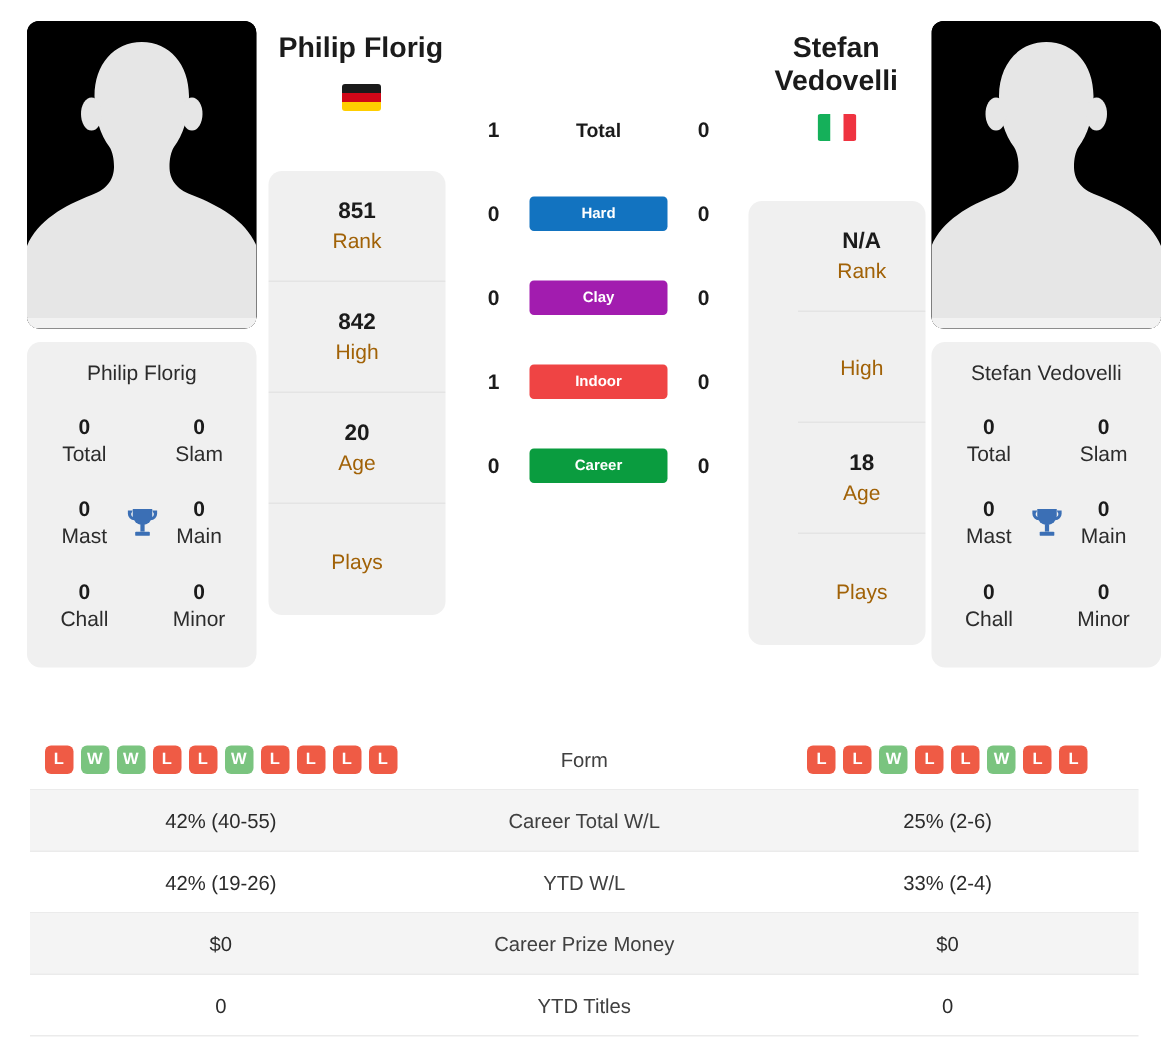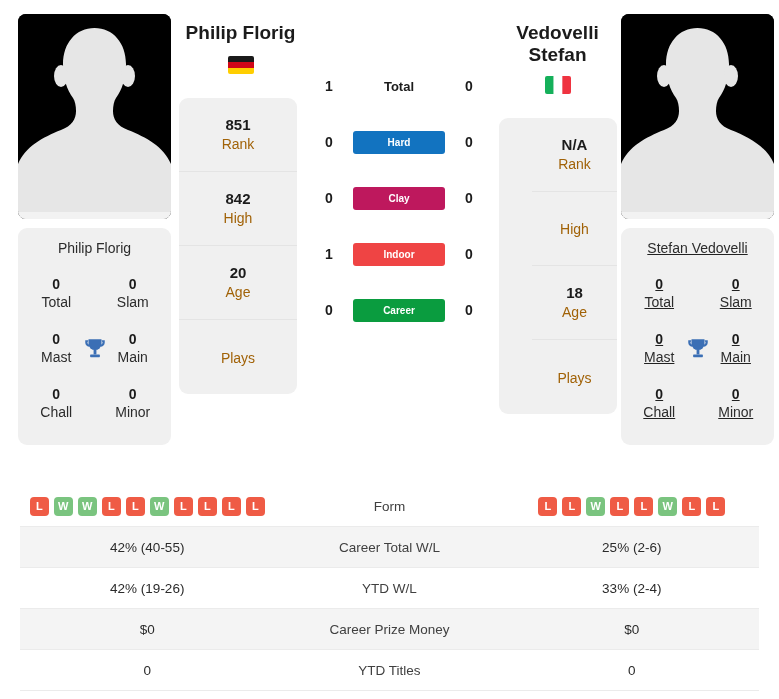"Vedovelli" div { order: before "Stefan" -> after "Stefan" }
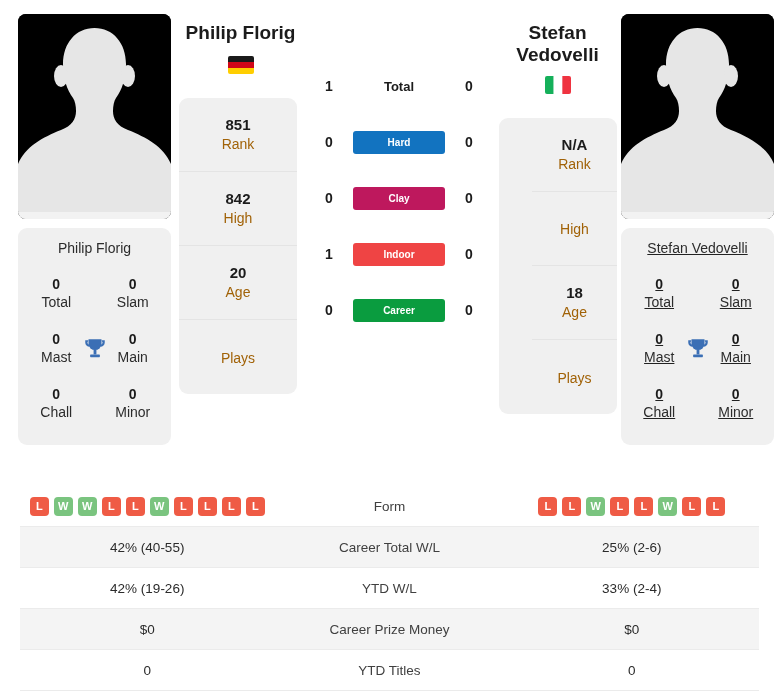"851" .rankcard { margin-top: 18px -> 34px }
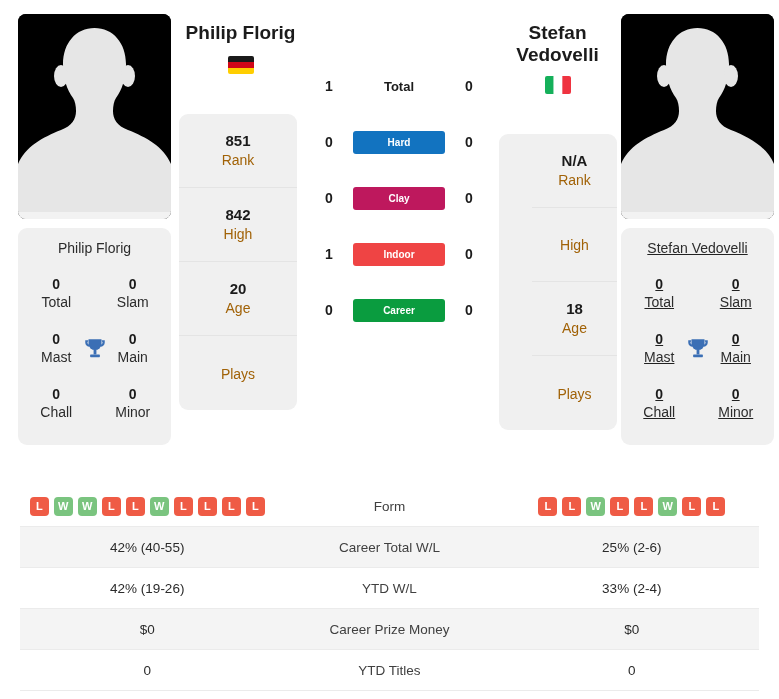"Clay" span.surf { background: #be185d -> #a21caf }
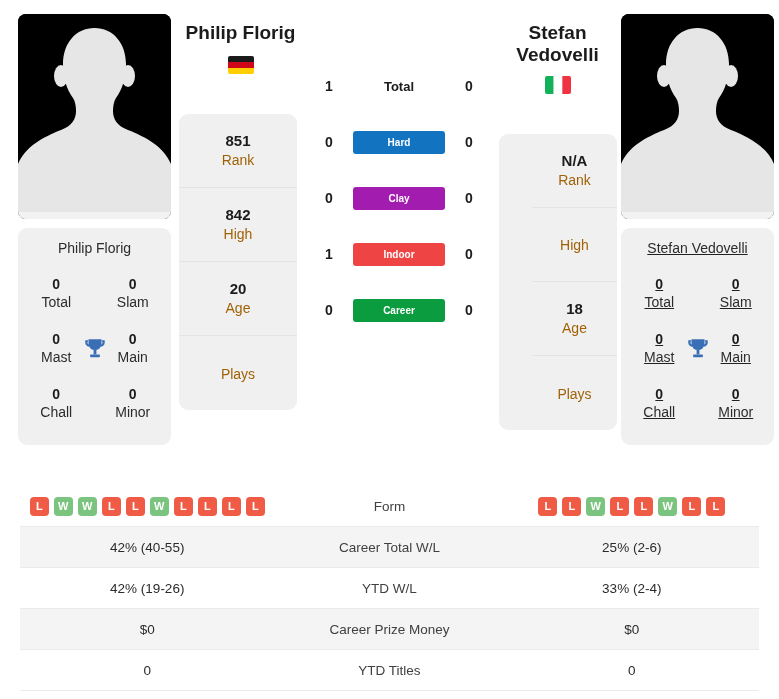"Stefan Vedovelli" .avatar-col.right .titles { text-decoration: underline -> none }
